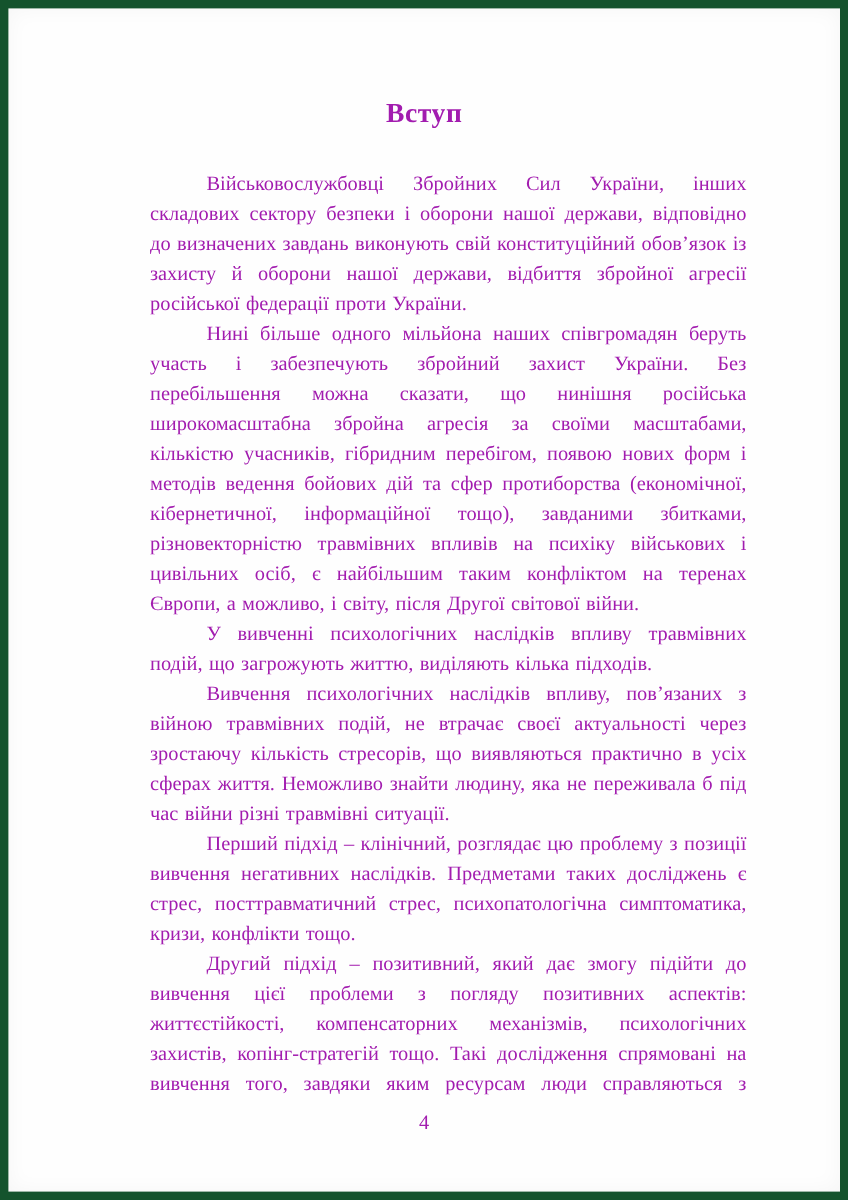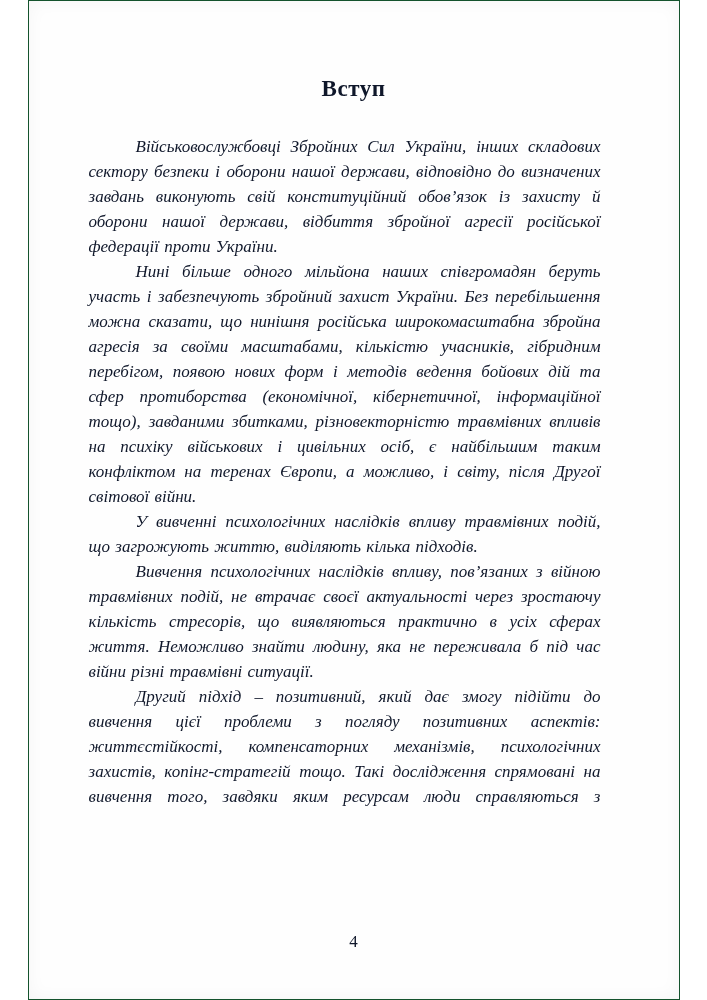"Вступ" .page { border: 1px solid #14532d -> 7px solid #14532d; color: #0f172a -> #a21caf; width: 652px -> 707px }
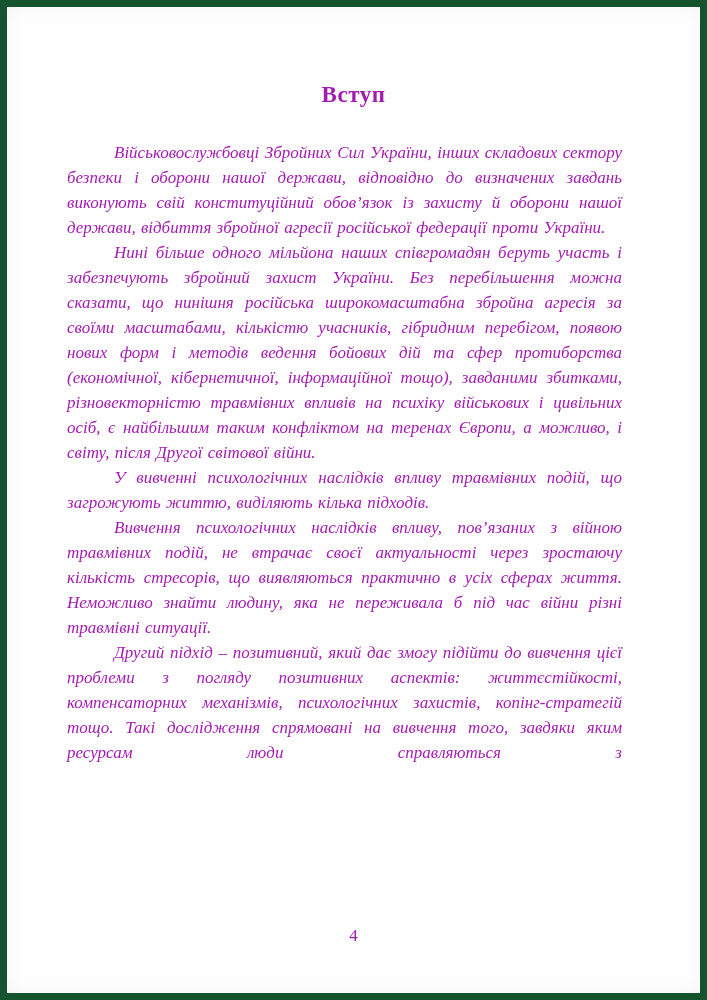"Військовослужбовці Збройних Сил України," .content { font-style: italic -> none; margin: 32px 78px 0 60px -> 32px 78px 0 118px }
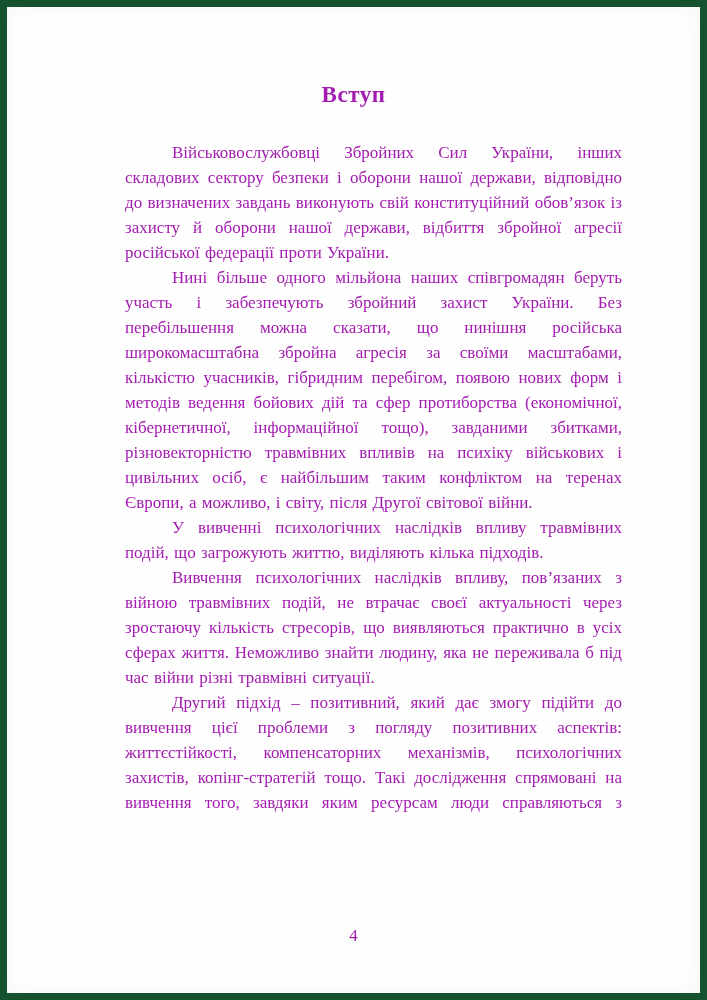"Перший підхід – клінічний, розглядає" p { html: none -> <p>Перший підхід – клінічний, розглядає цю проблему з позиції вивчення негативних наслідків. Предметами таких досліджень є стрес, посттравматичний стрес, психопатологічна симптоматика, кризи, конфлікти тощо.</p> }
